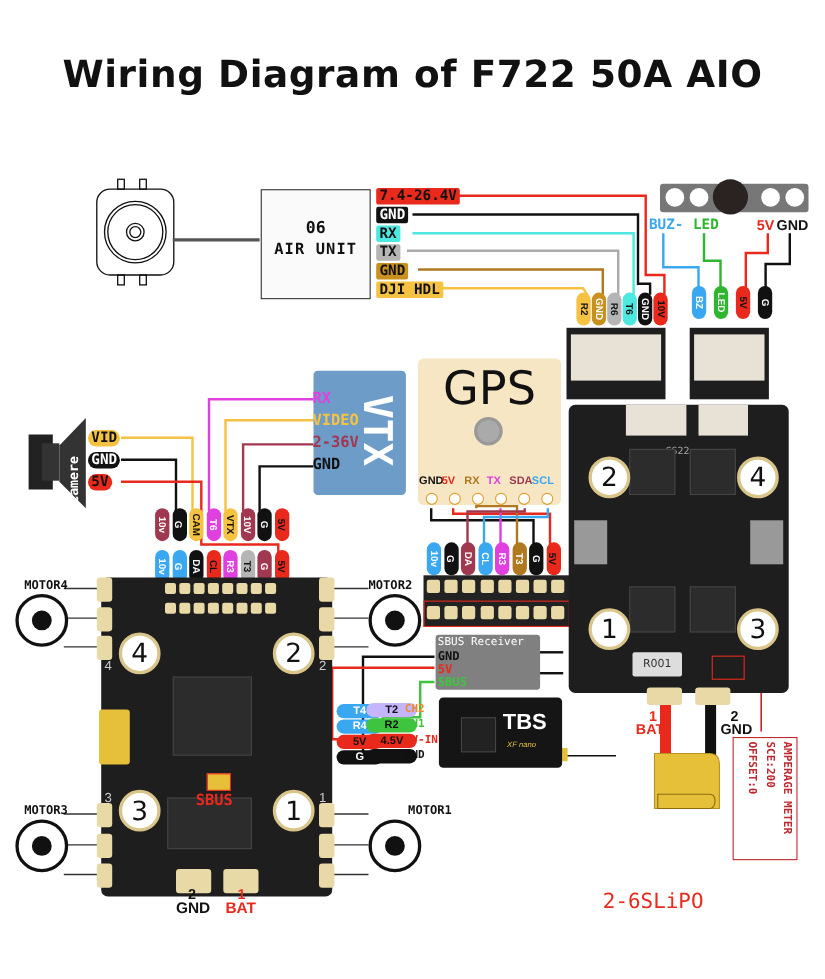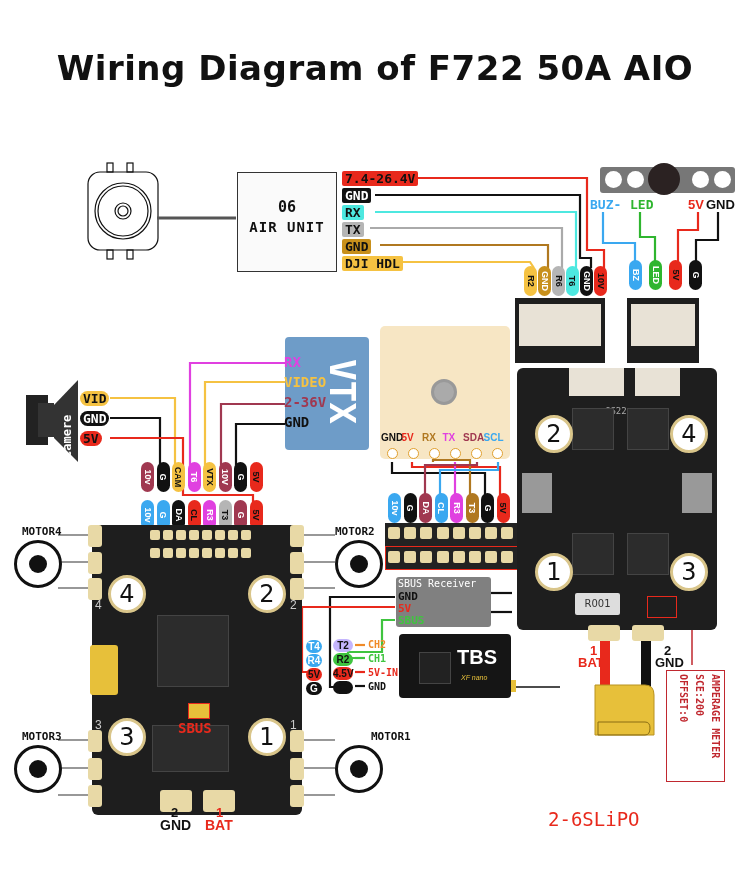"GPS" div { html: none -> <div>GPS</div> }
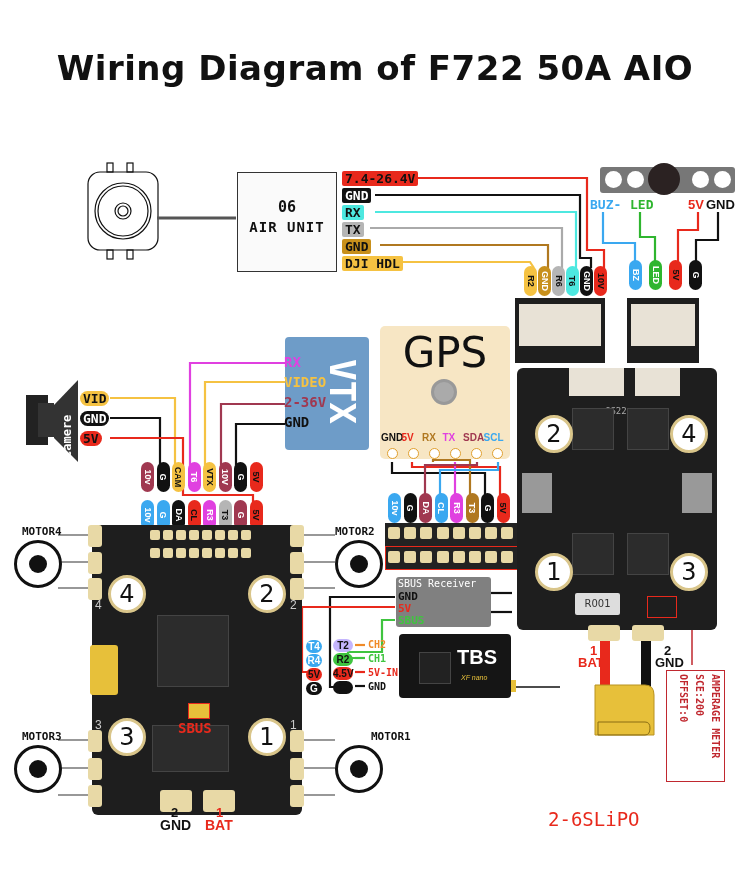"T4" .hpill { padding: 0 0 -> 0 13px }
